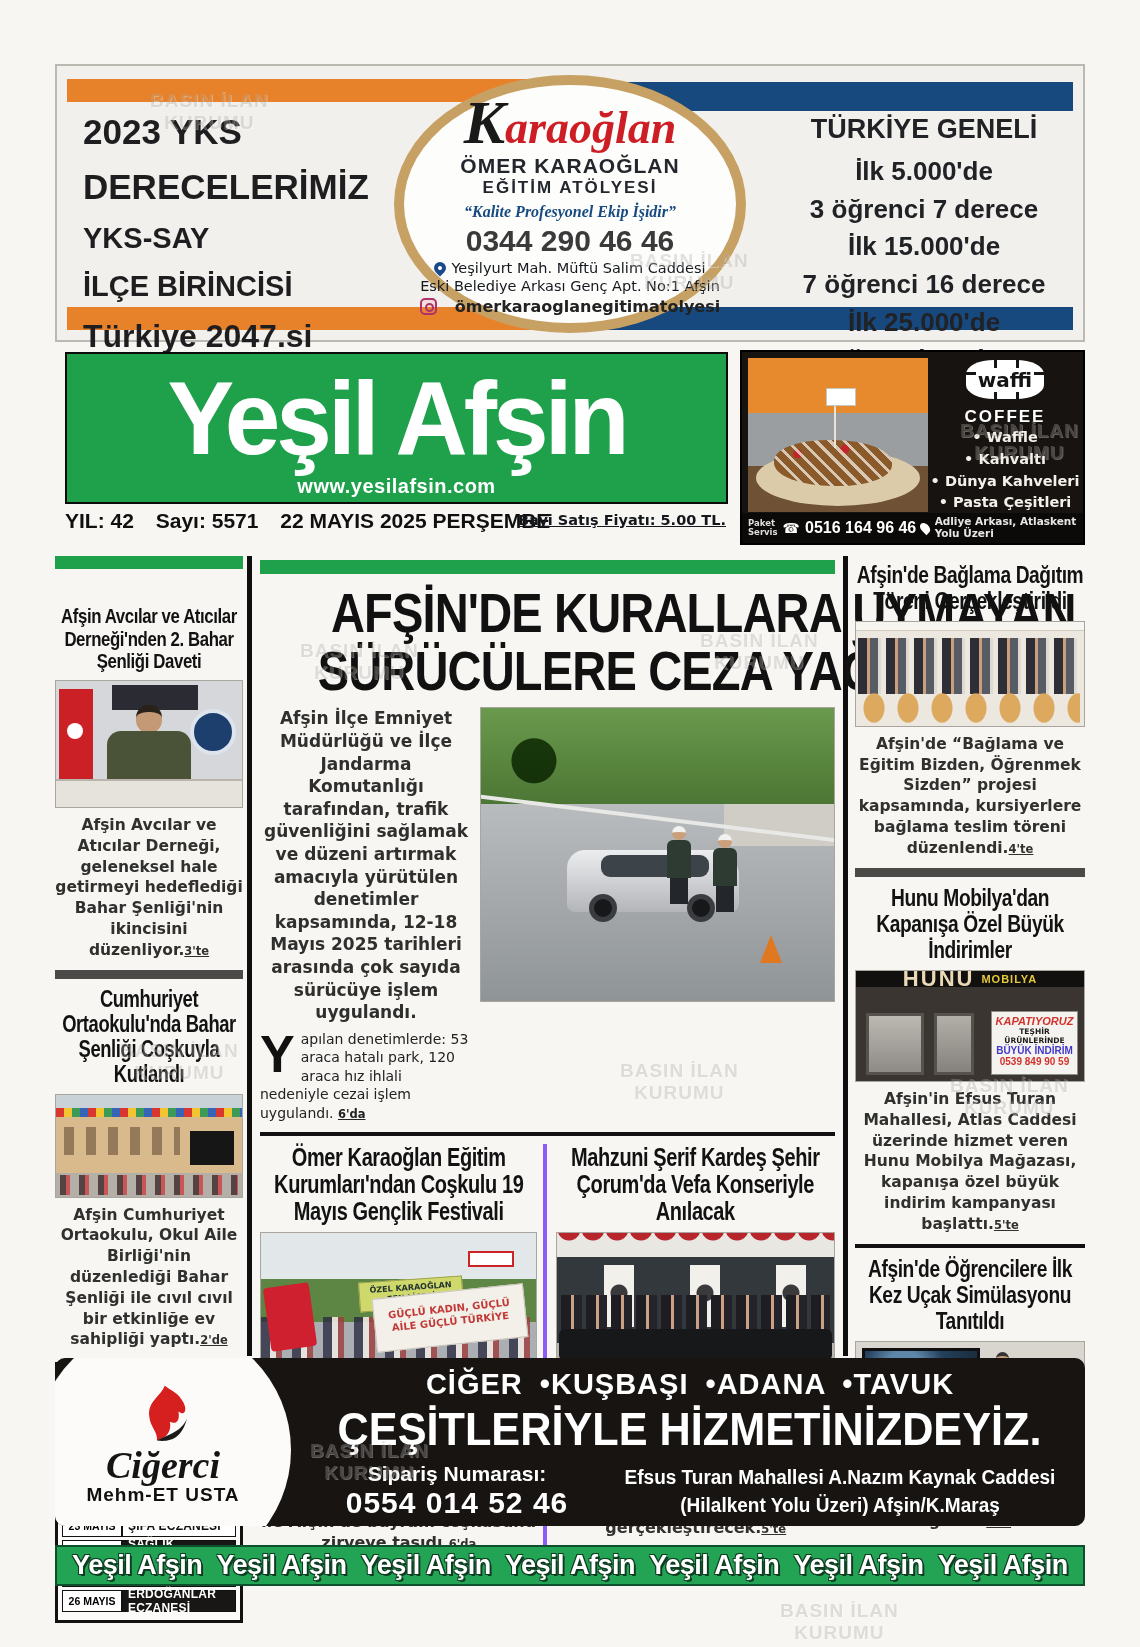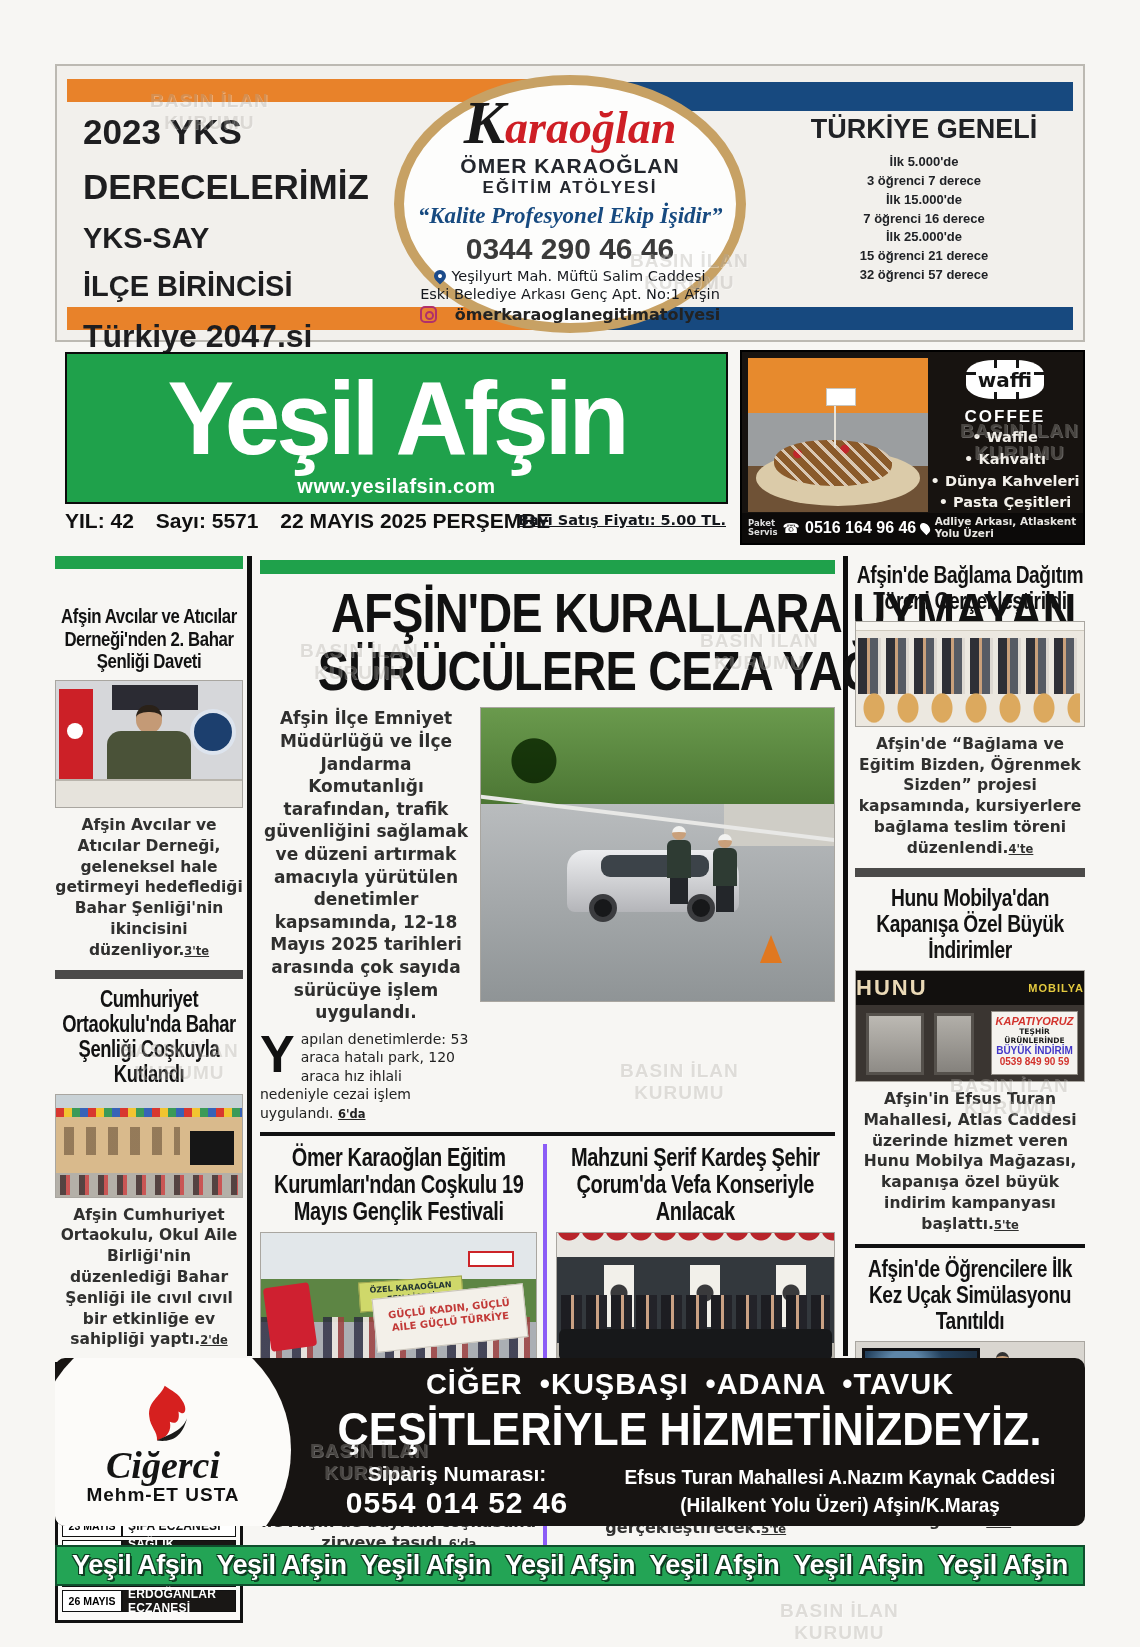"İlk 5.000'de" .tr-line { font-size: 13px -> 26px }
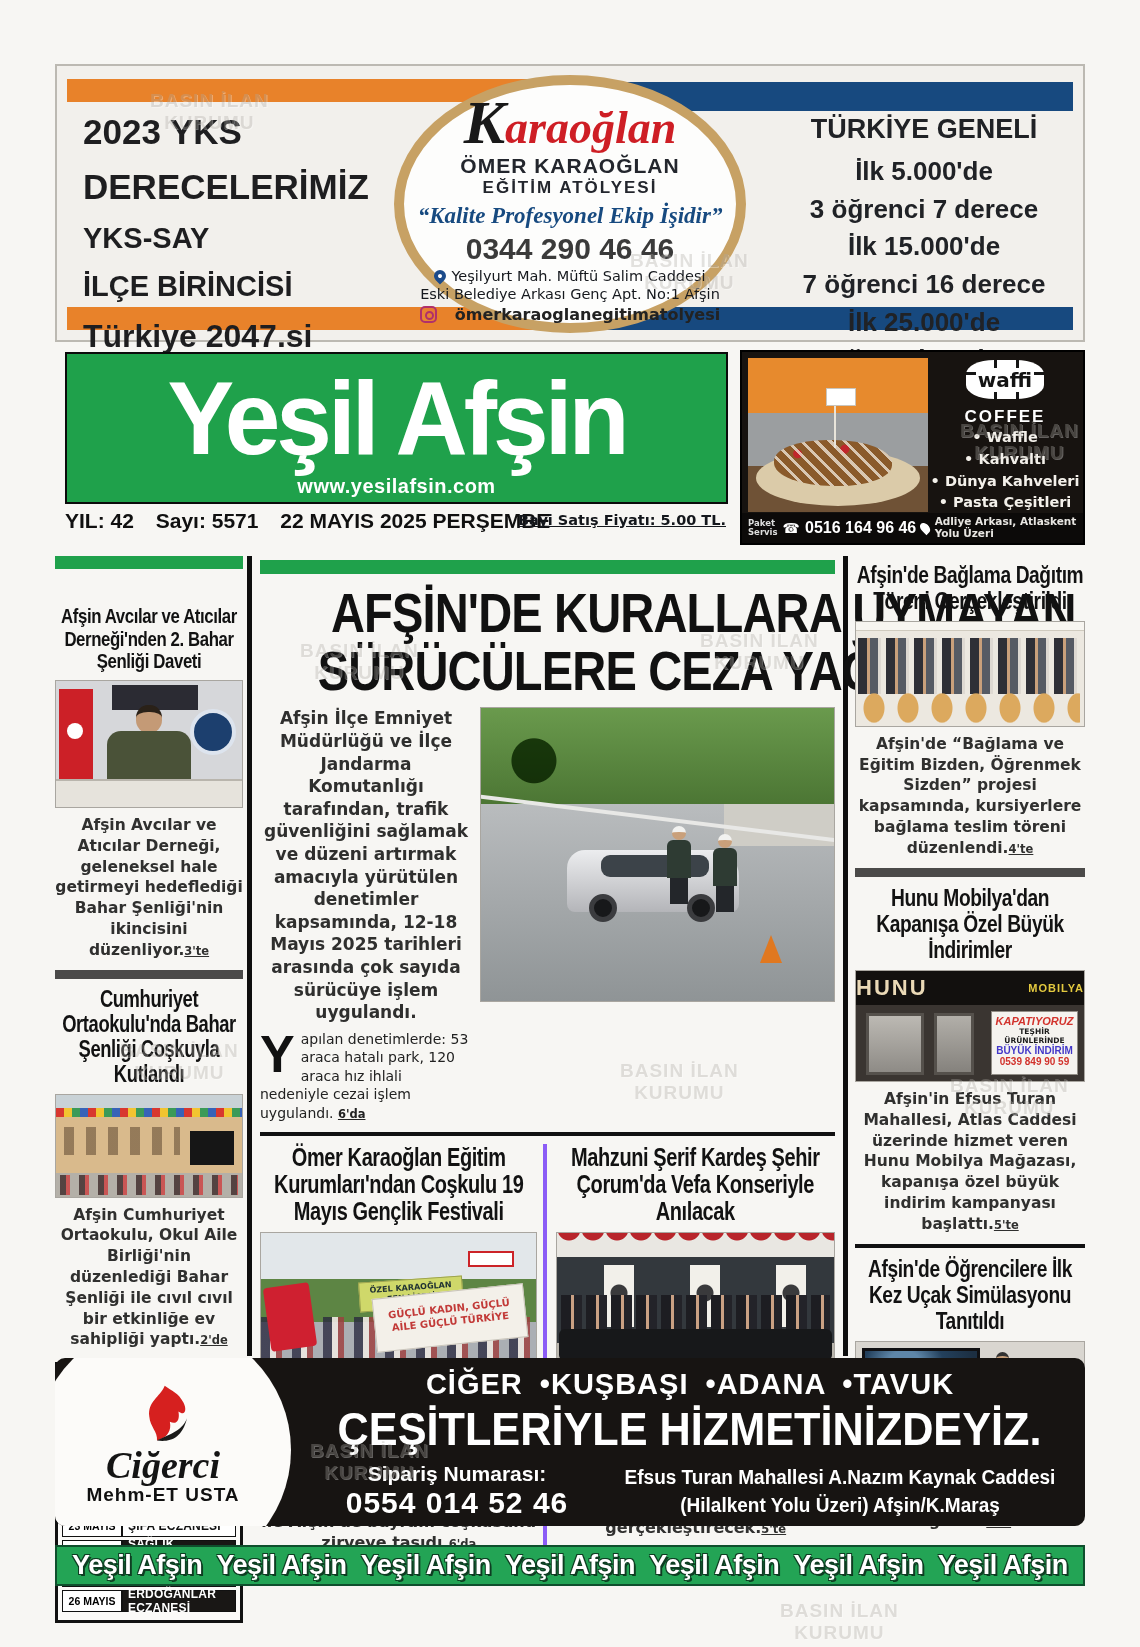"“Kalite Profesyonel Ekip İşidir”" .slogan { font-size: 23px -> 16px }
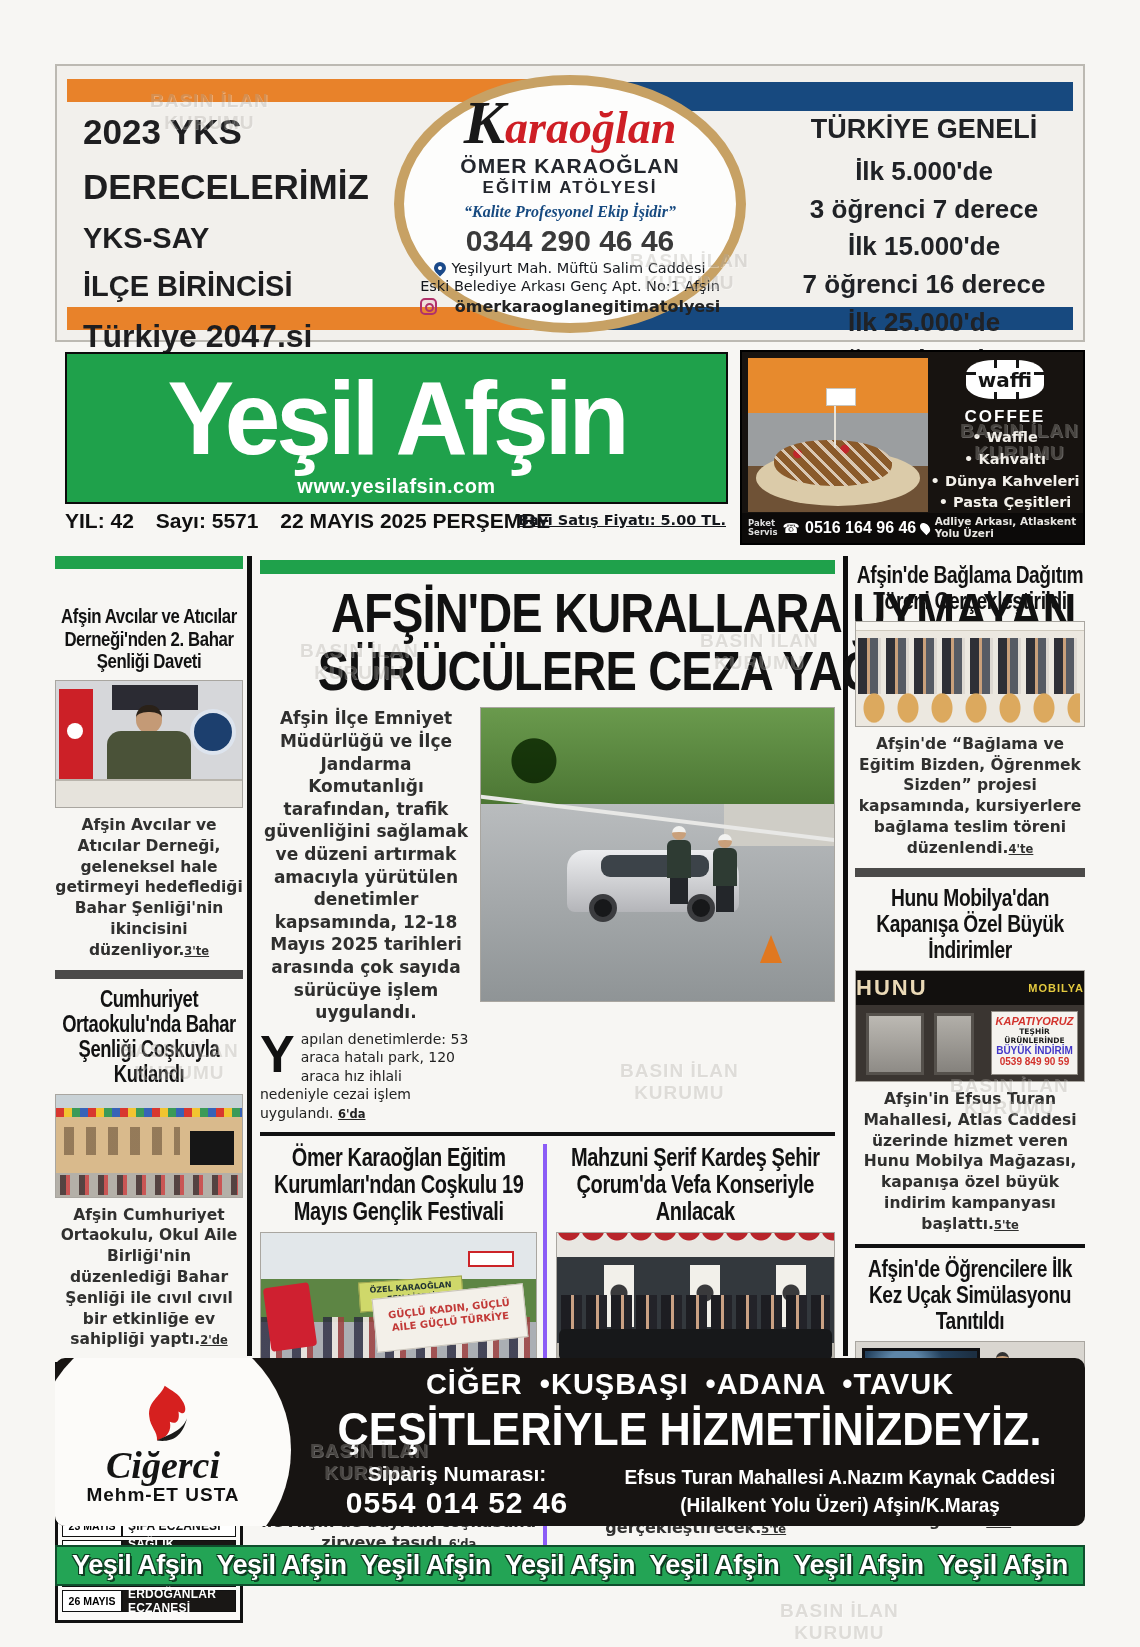"HUNU" .hu-sign { height: 34px -> 16px; justify-content: space-between -> center }
